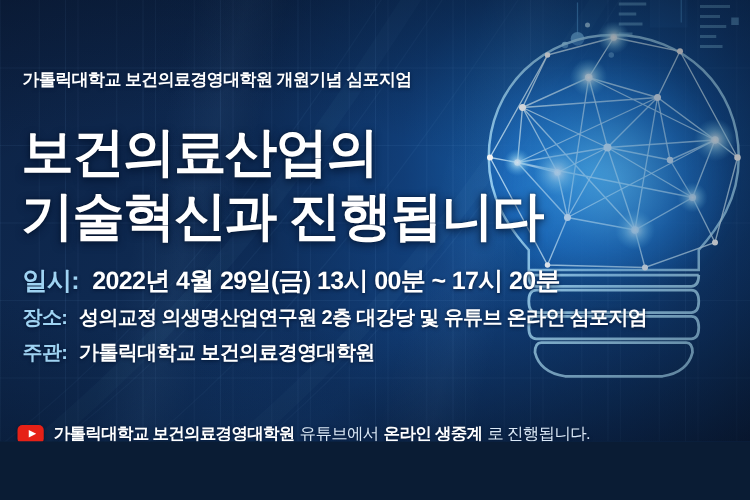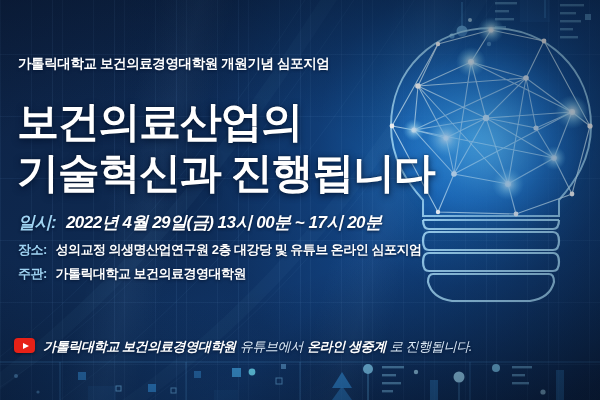"가톨릭대학교 보건의료경영대학원 개원기념 심포지엄" .poster { height: 400px -> 353px }
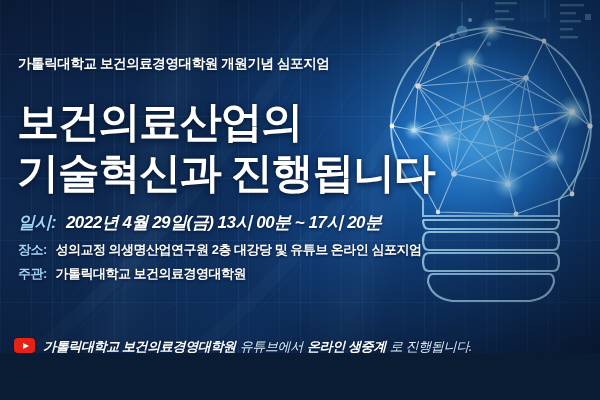"일시: 2022년 4월 29일(금) 13시" .info .row.r1 { font-size: 17px -> 20px; font-style: italic -> none }
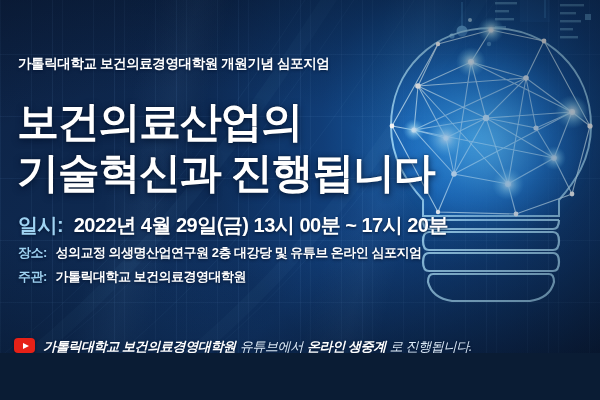"장소: 성의교정 의생명산업연구원 2층 대강당" .info .row { font-size: 13px -> 16px }
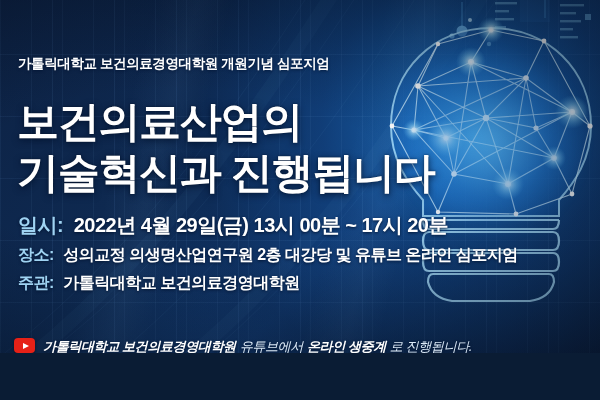"가톨릭대학교 보건의료경영대학원 유튜브에서 온라인 생중계" .footer { align-items: none -> center; font-style: italic -> none }
